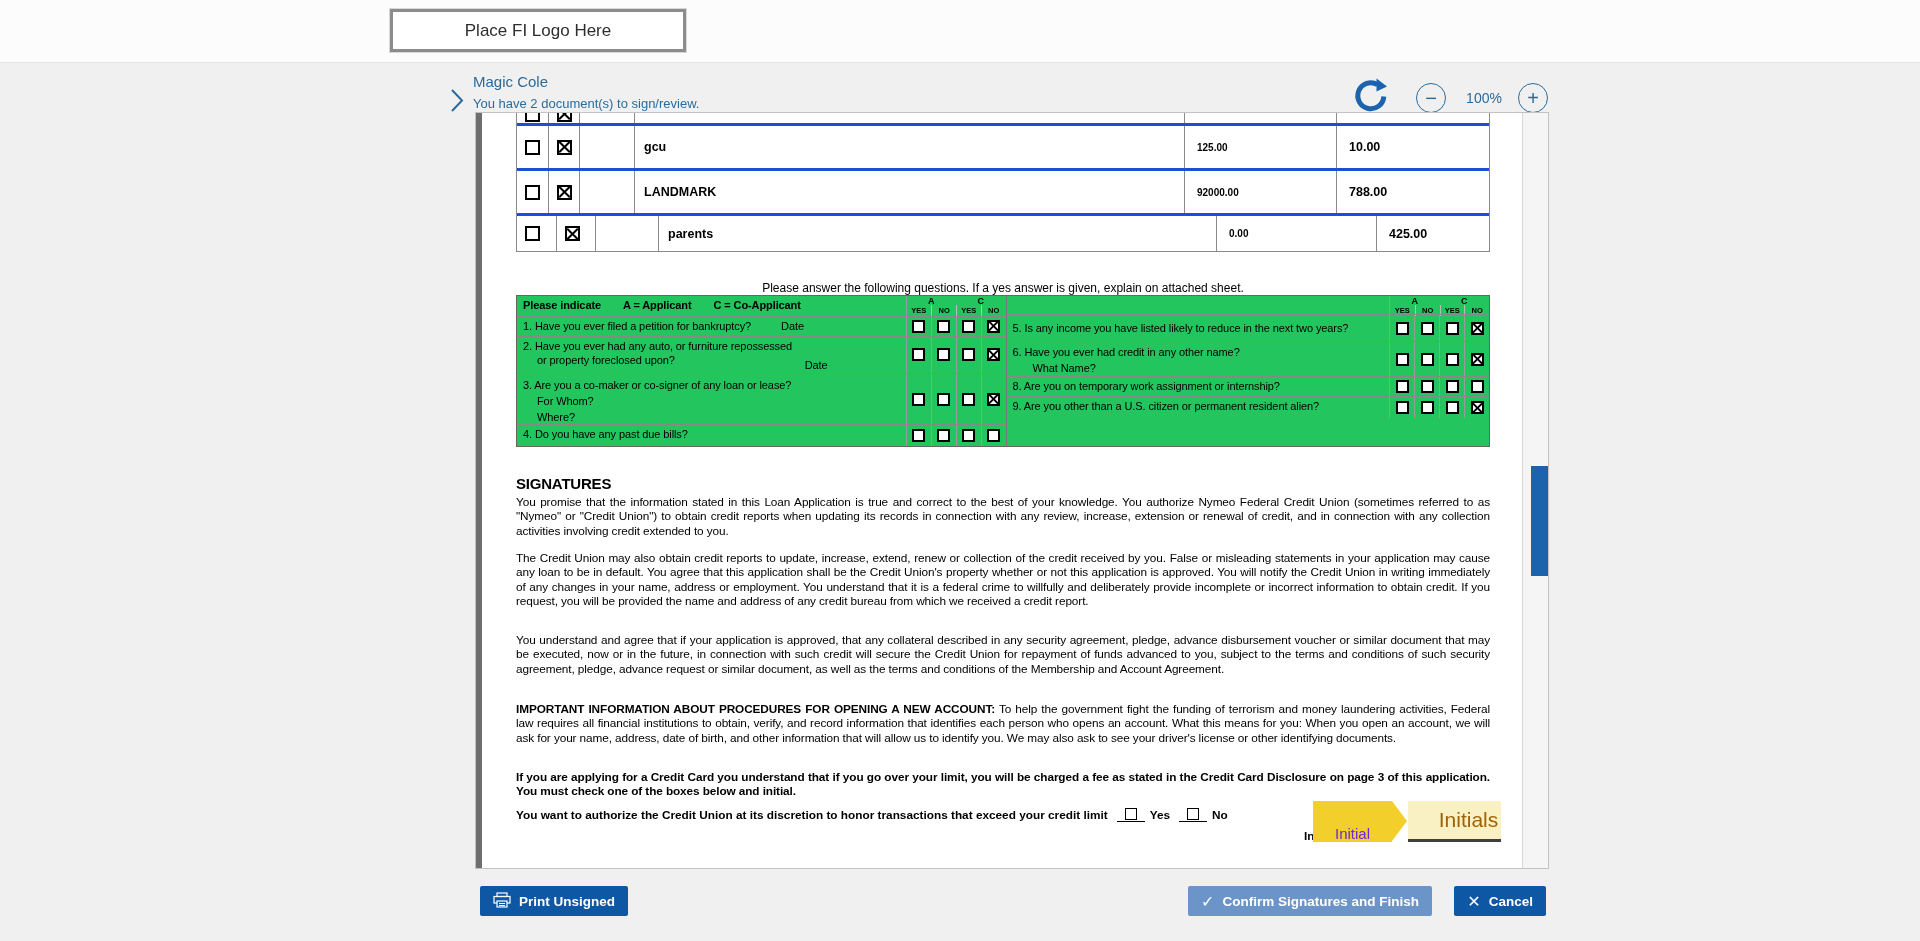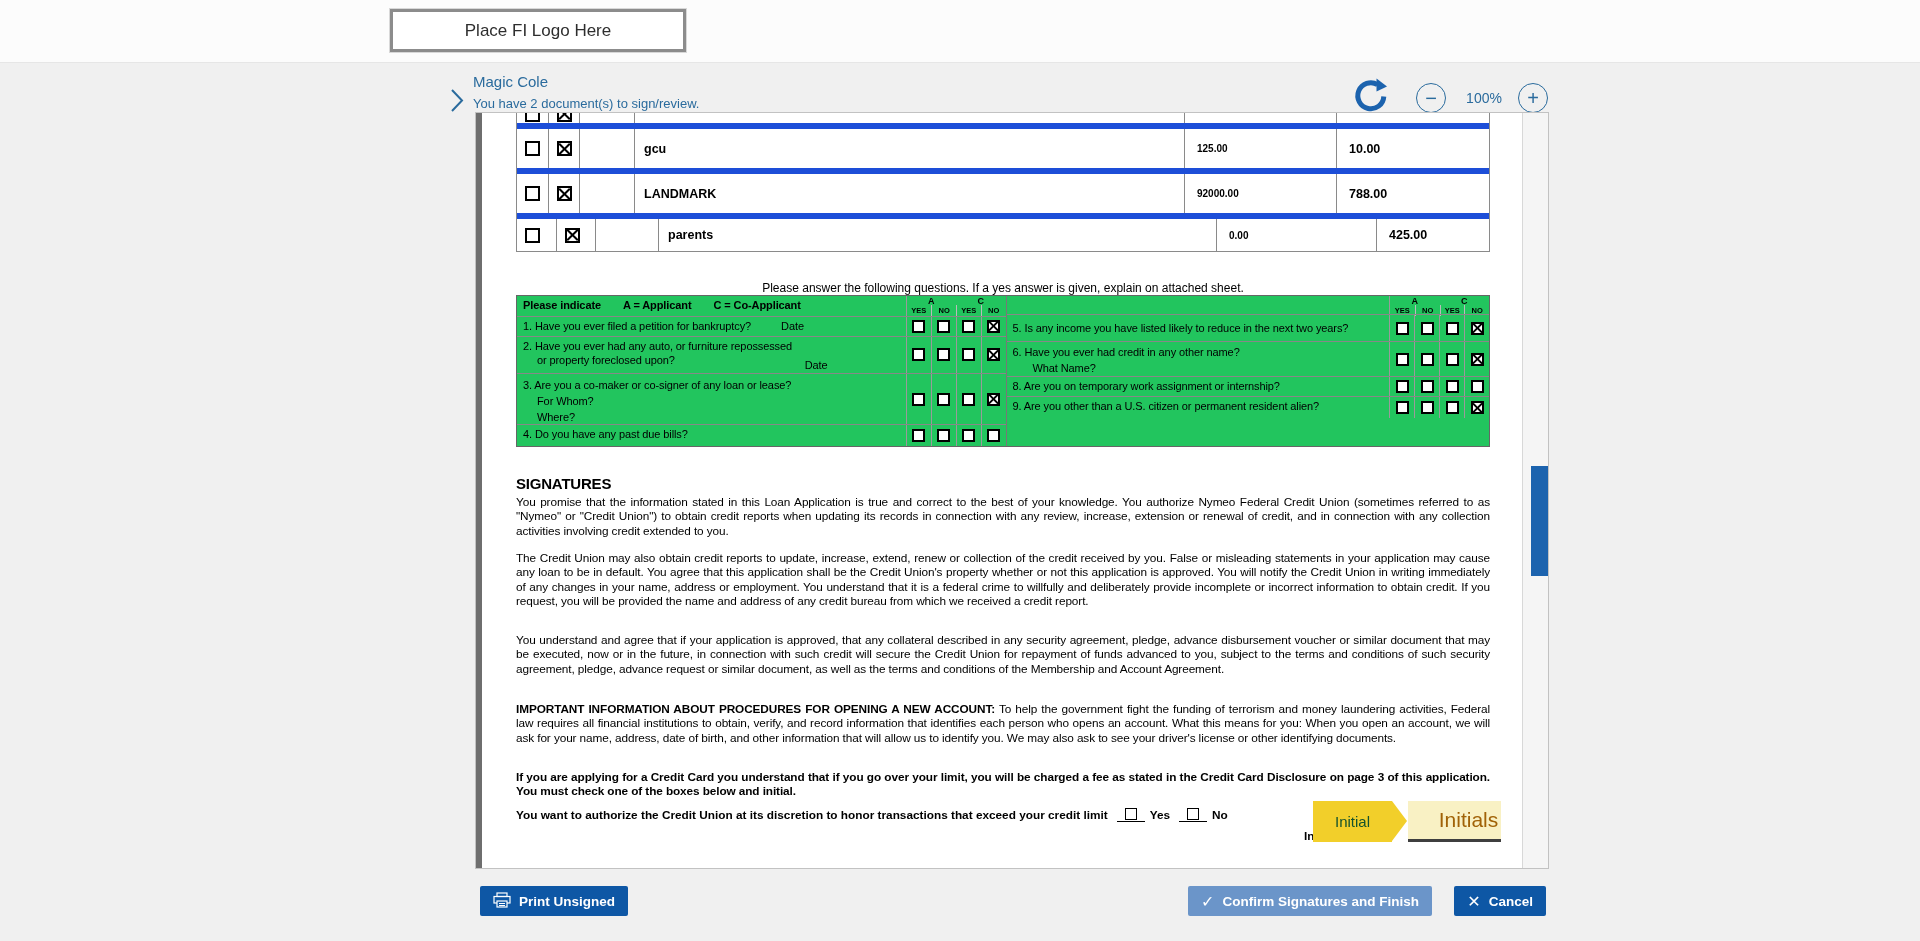"gcu" .arow { border-top: 6px solid #1d4ed8 -> 3px solid #1d4ed8 }
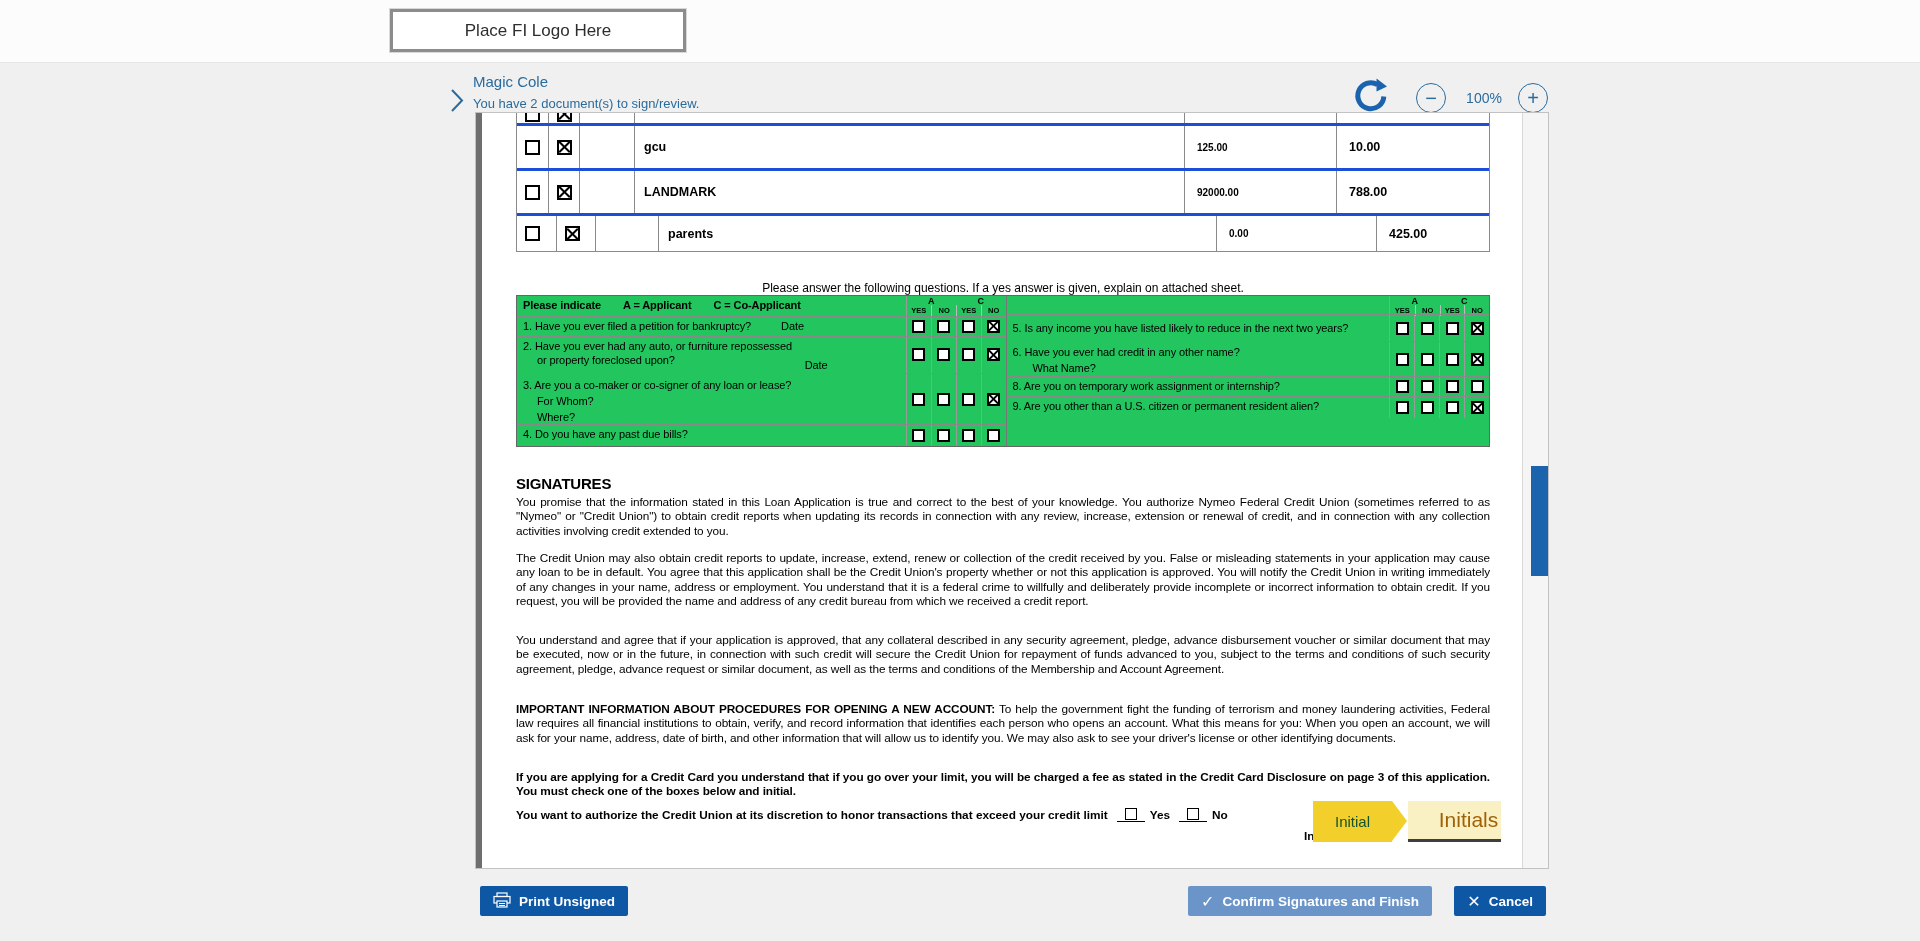"Initial" .tag-gold { align-items: center -> flex-end; color: #14532d -> #6d28d9 }
